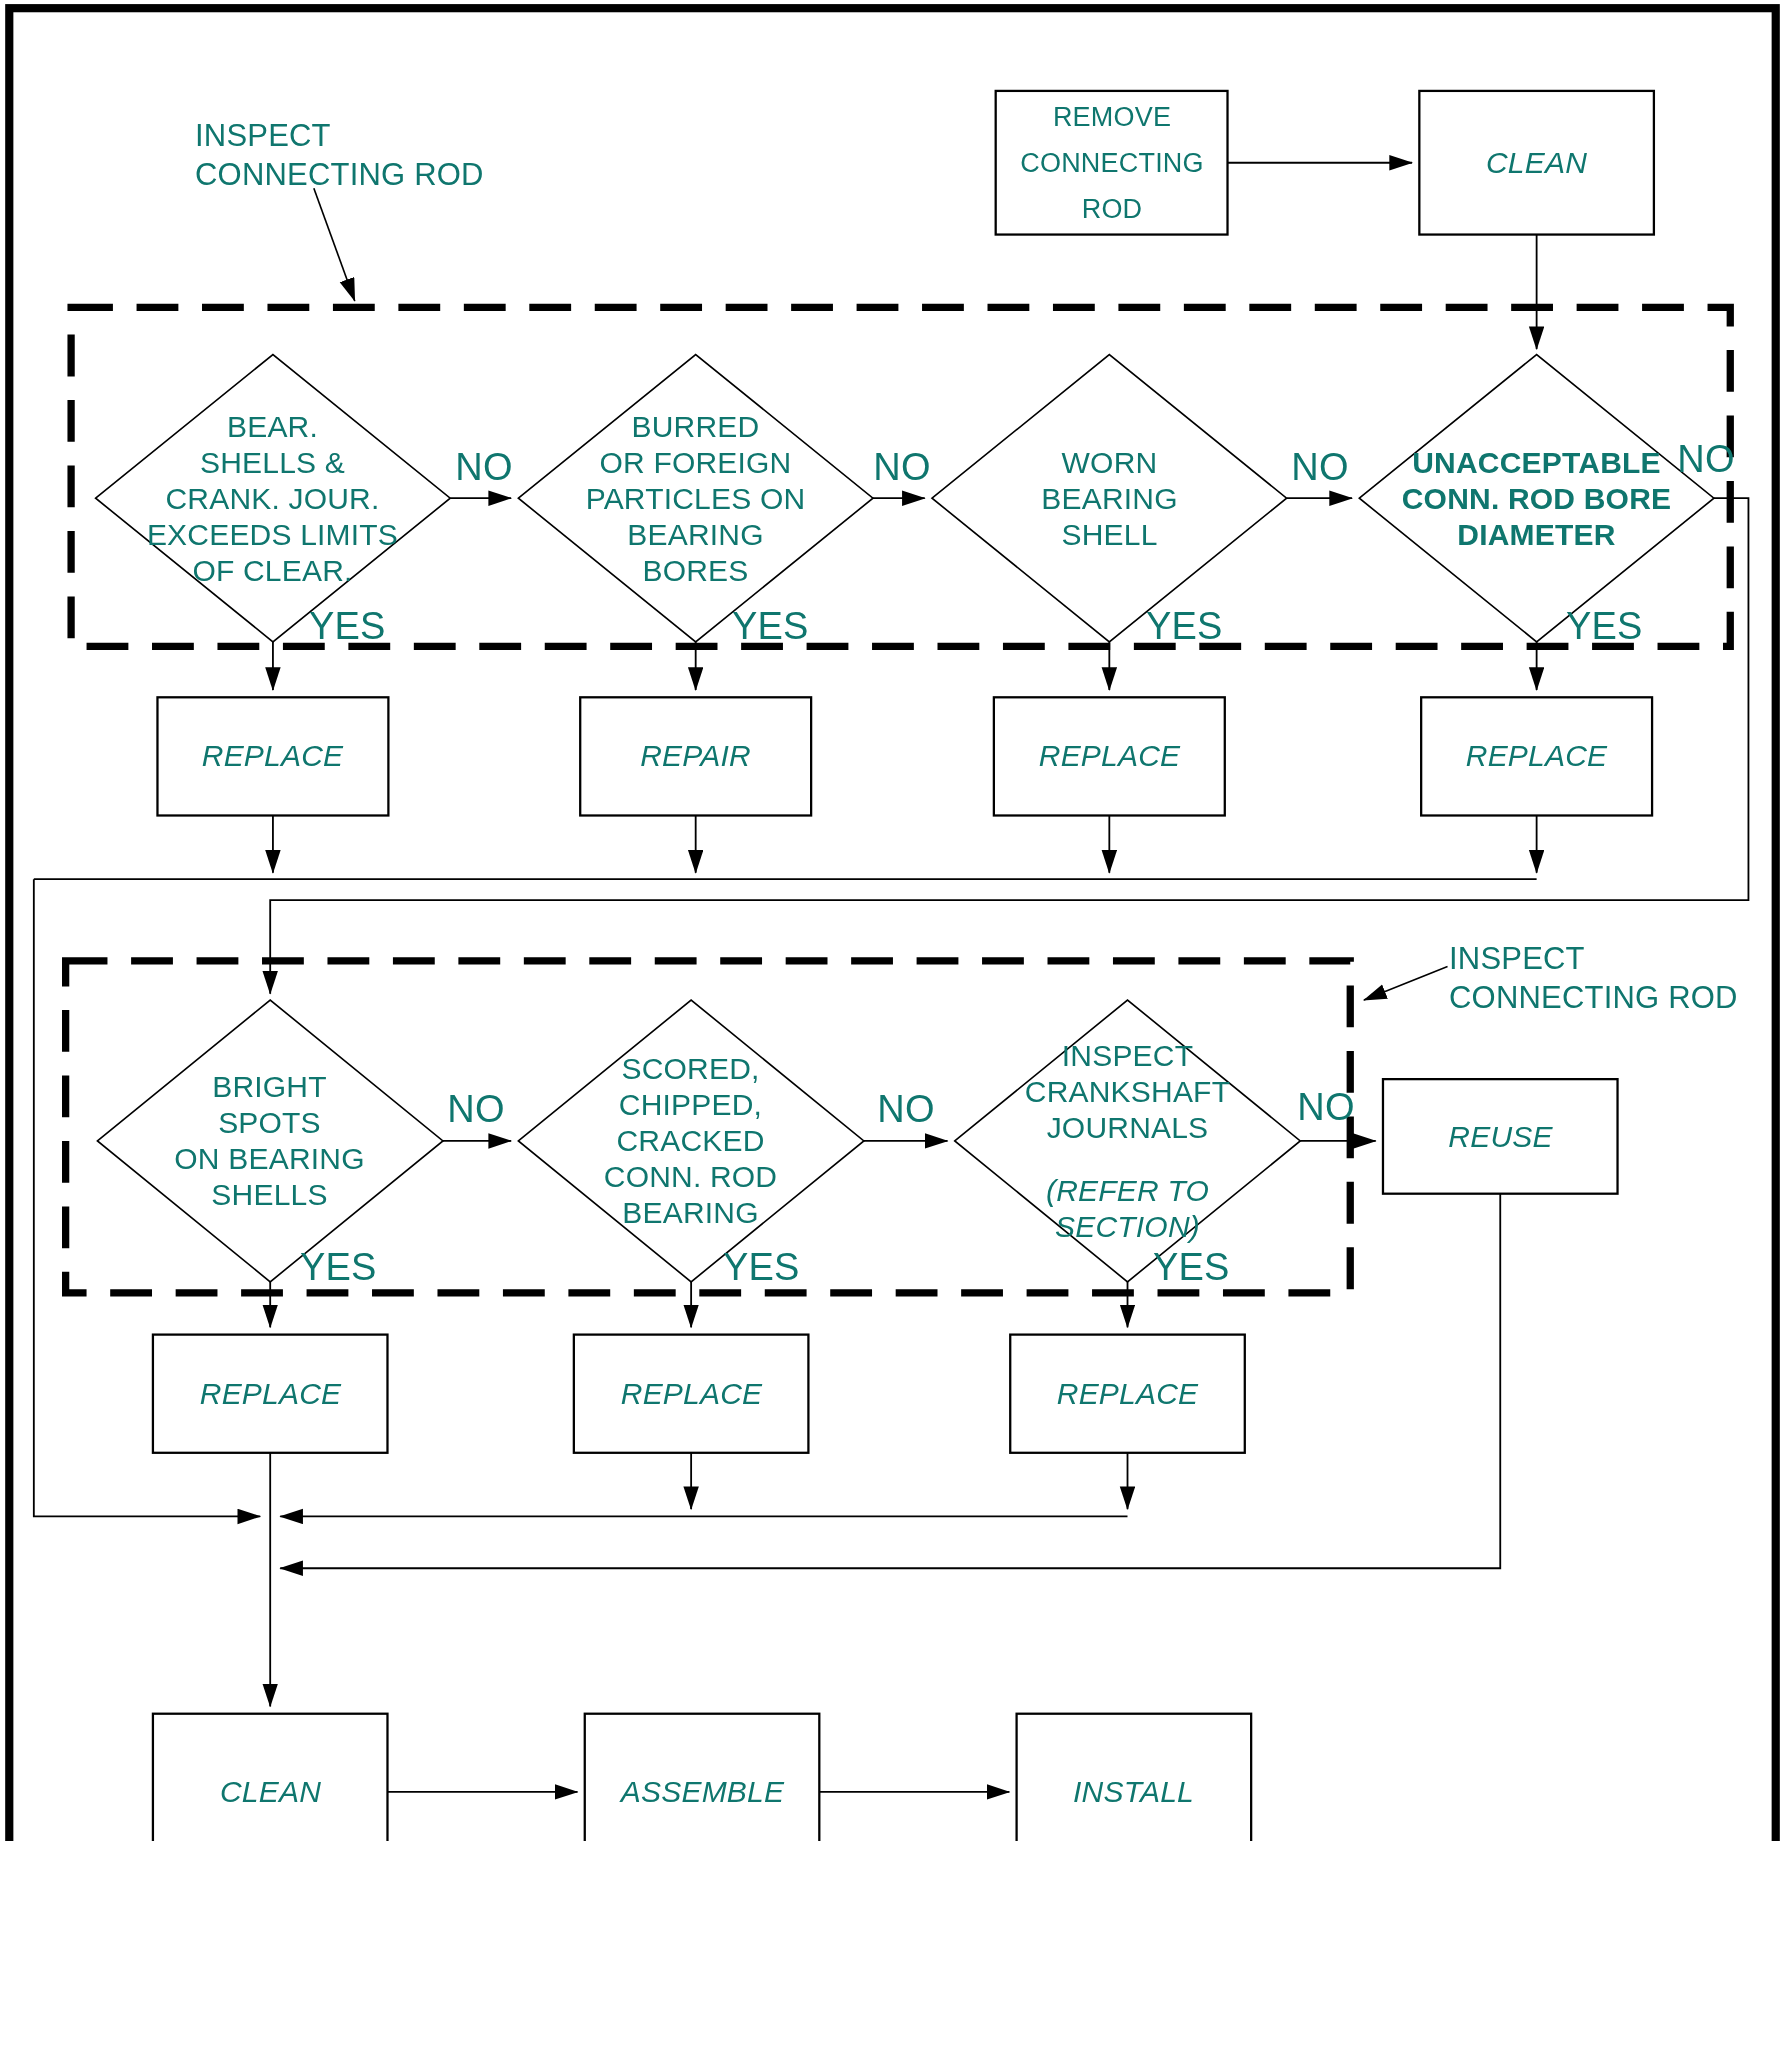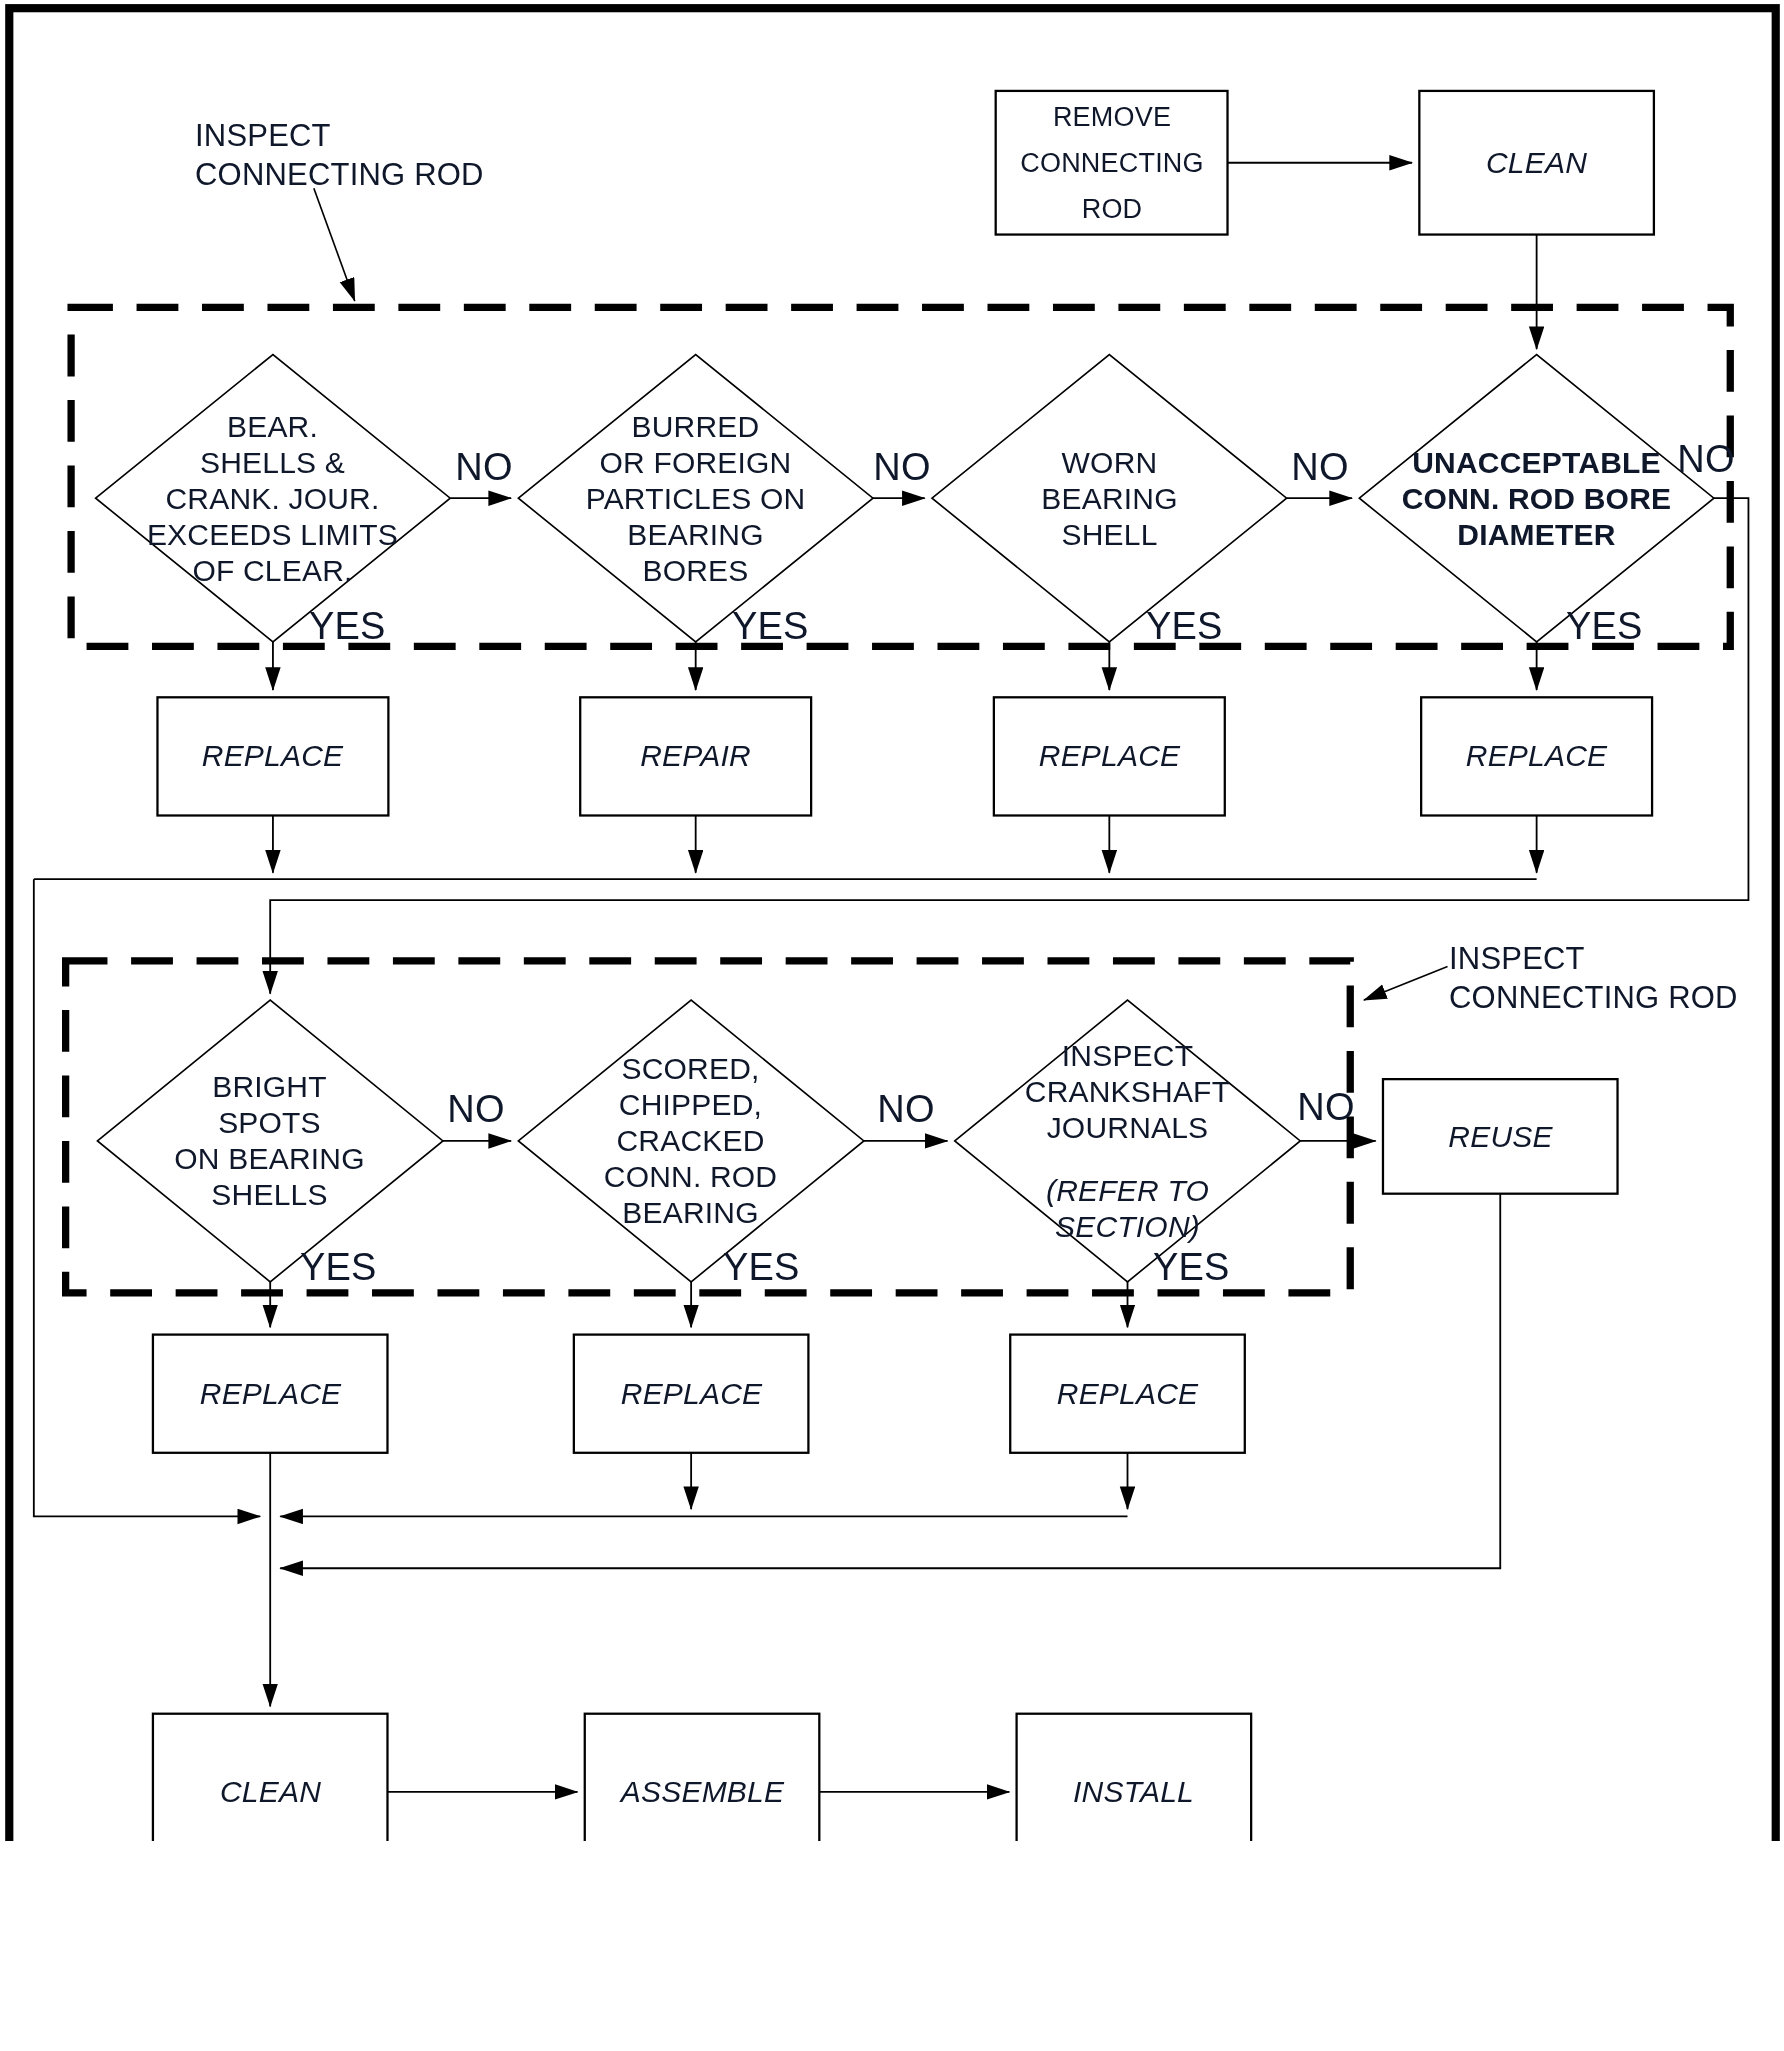"INSPECT" #canvas { color: #0f172a -> #0f766e }
